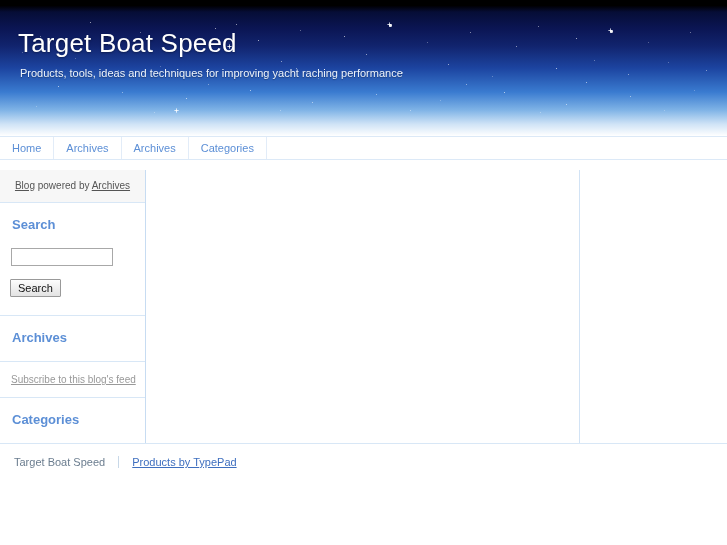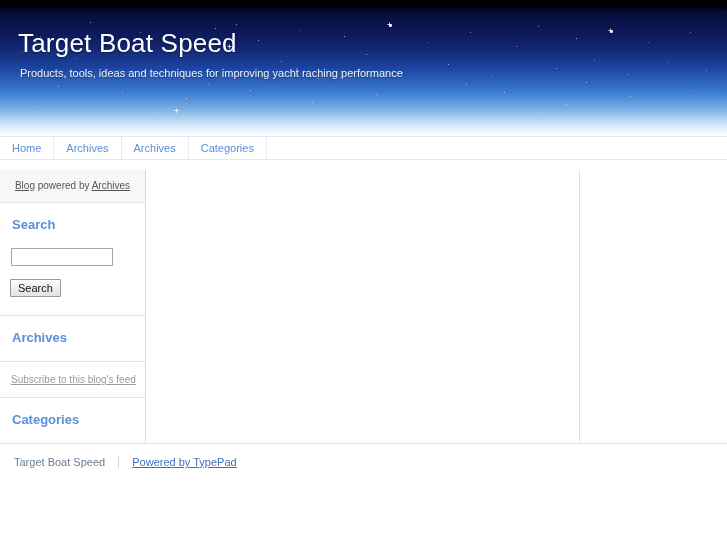"Powered by TypePad" a { text: Powered -> Products }
